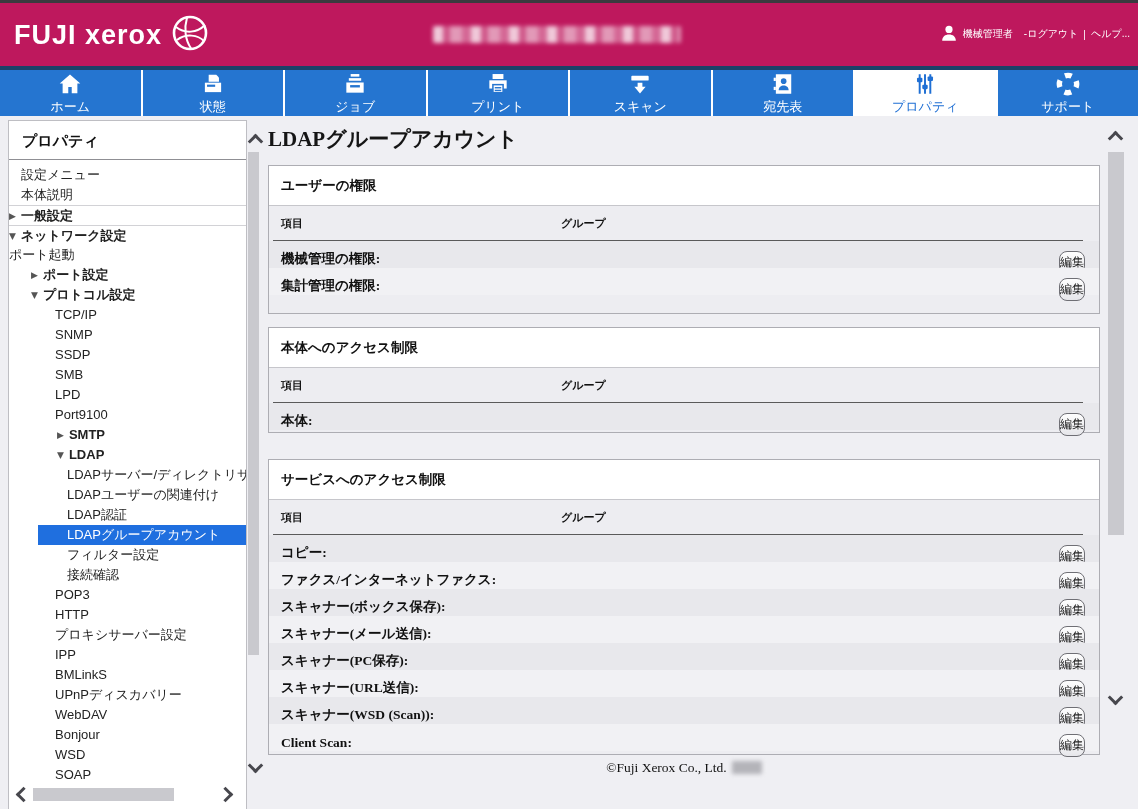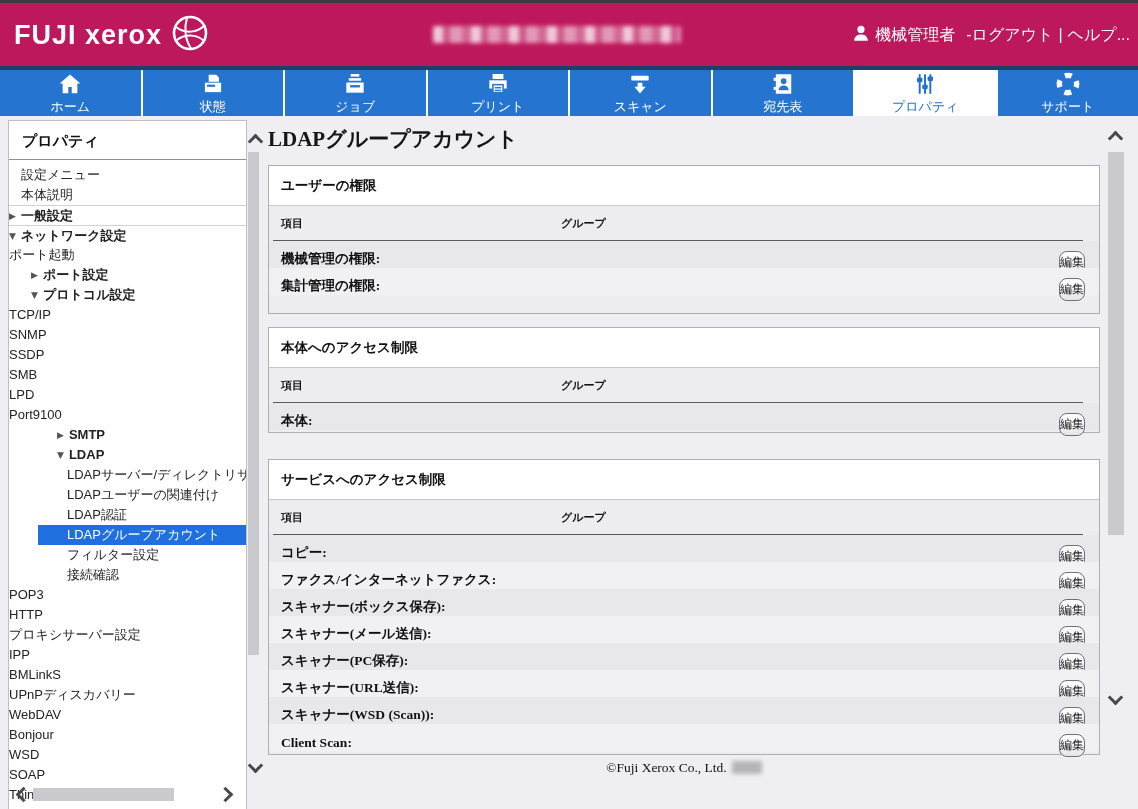"機械管理者" .user-area { font-size: 16px -> 10px }
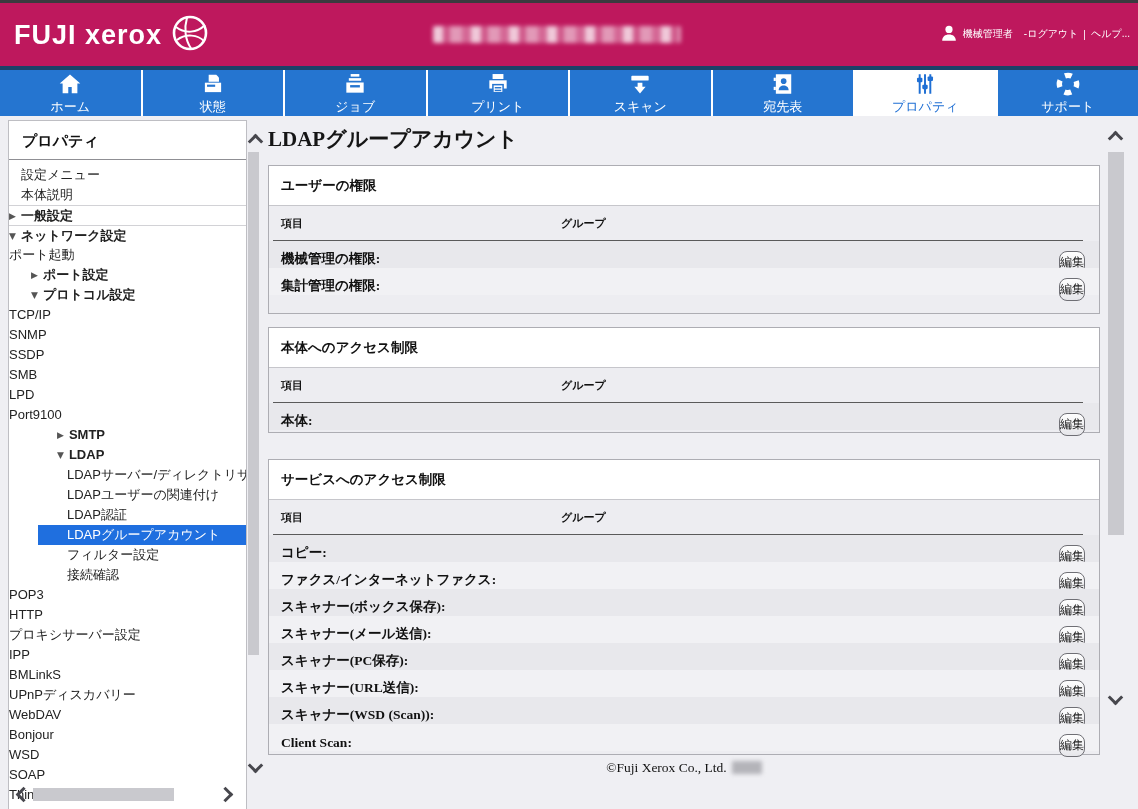"TCP/IP" .l3 { padding-left: none -> 46px }
